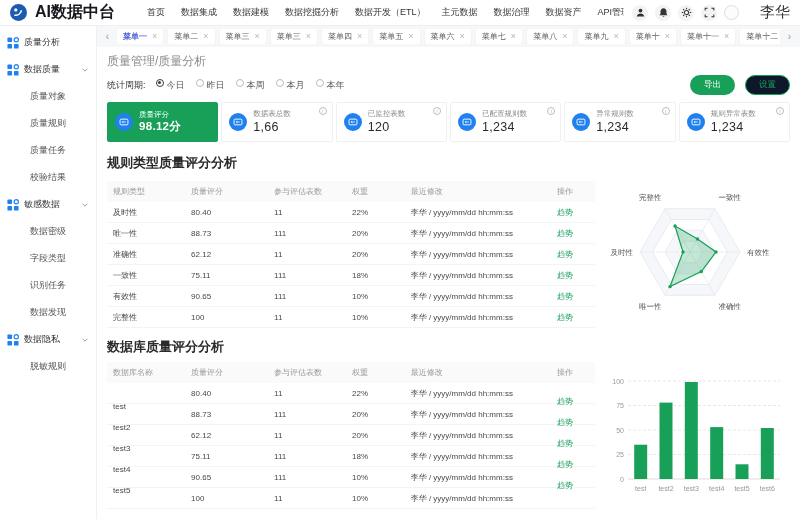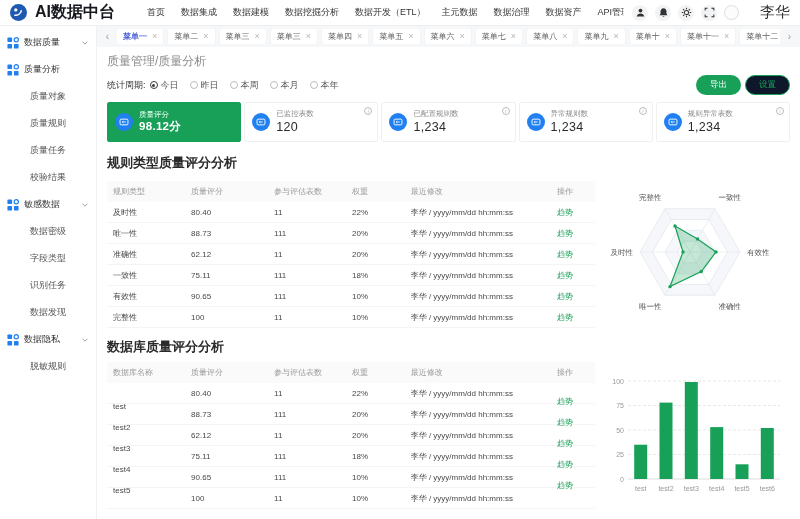"数据质量" div.side-item { order: before "质量分析" -> after "质量分析" }
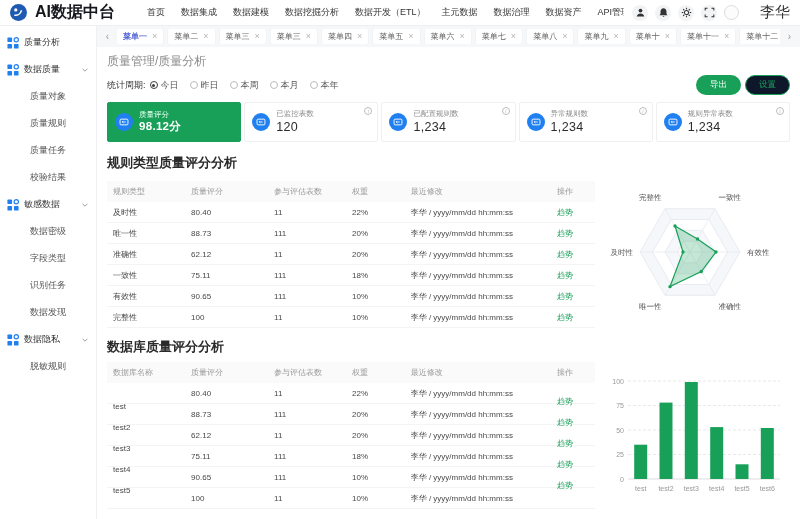"统计周期:" .filter-row { gap: 4px -> 10px }
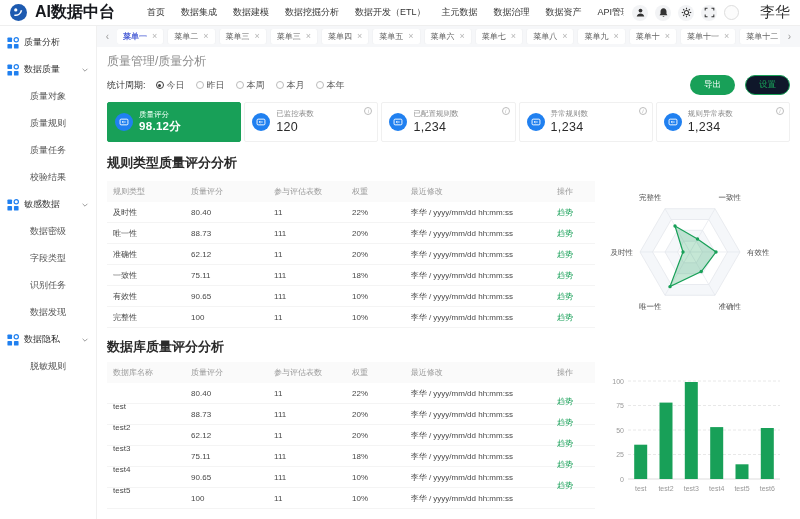"今日" .radio { align-items: center -> none }
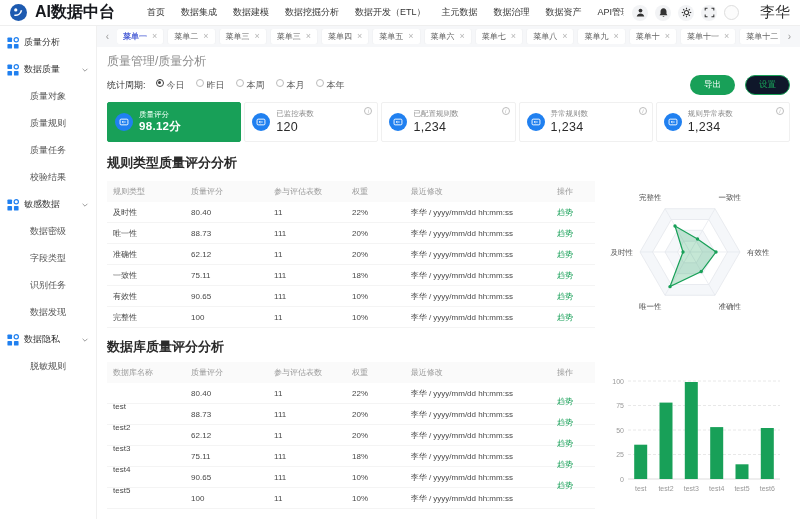"数据表总数" div.card { html: none -> <div> <span> <svg> <rect></rect> <path></path> </svg> </span> <div> <span>数据表总数</span> <span>1,66</span> </div> <span>i</span> </div> }
